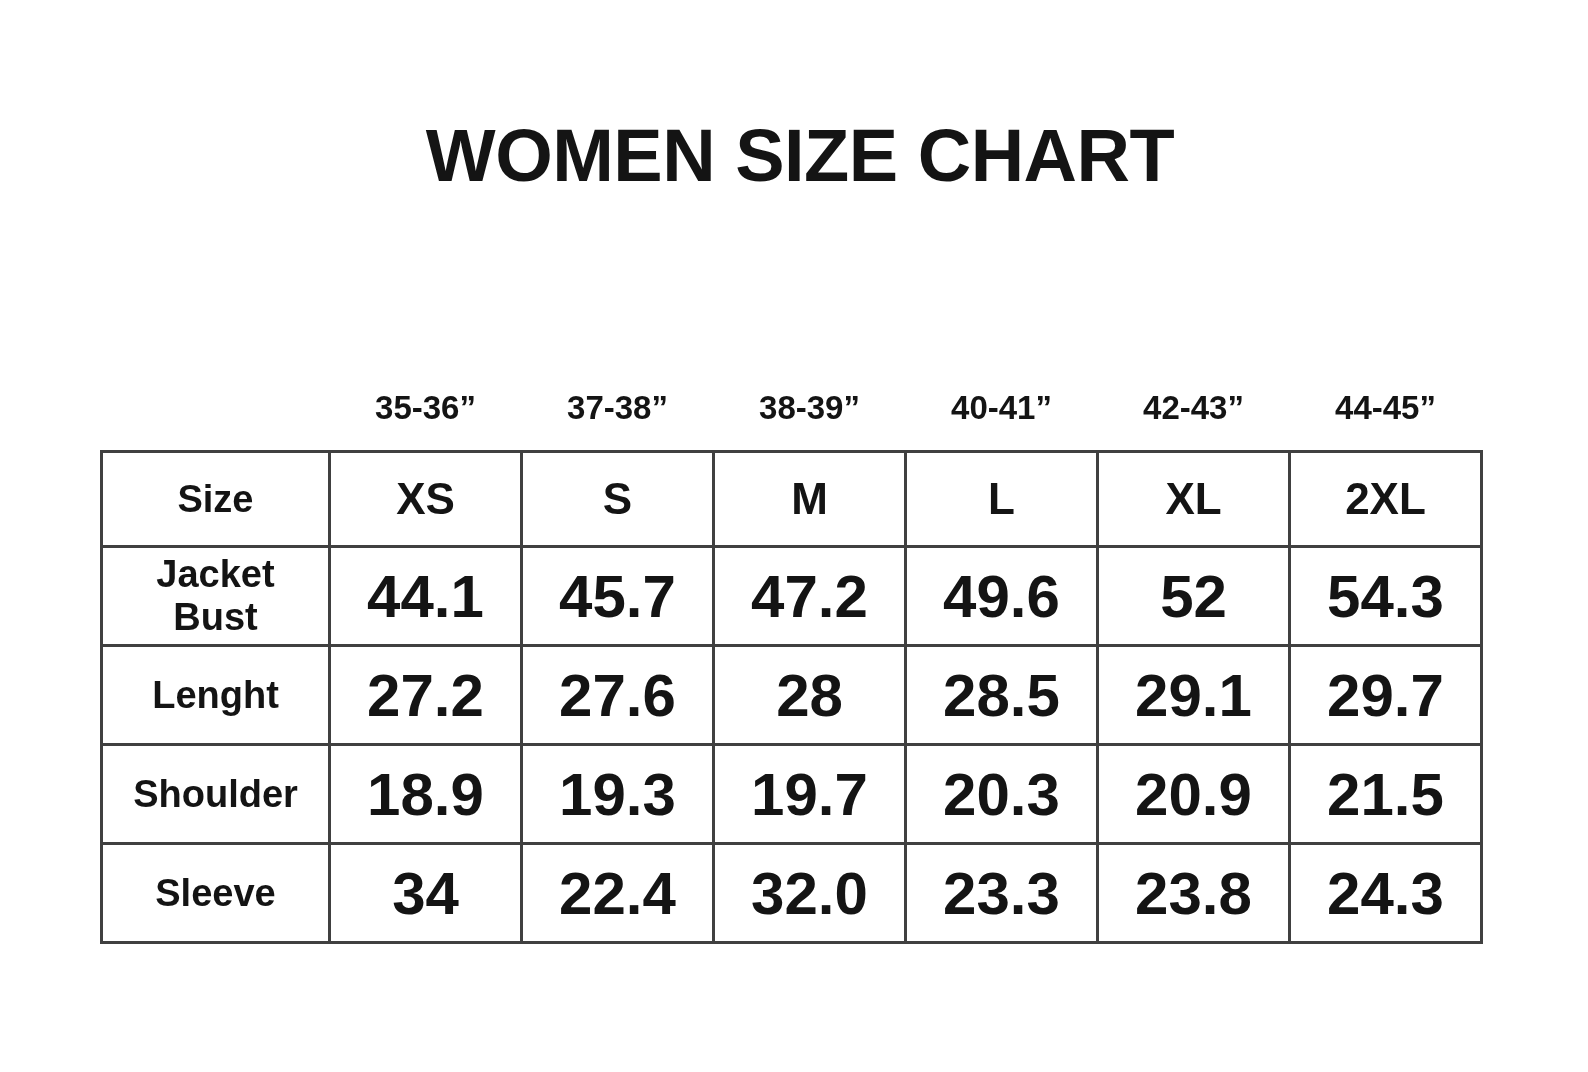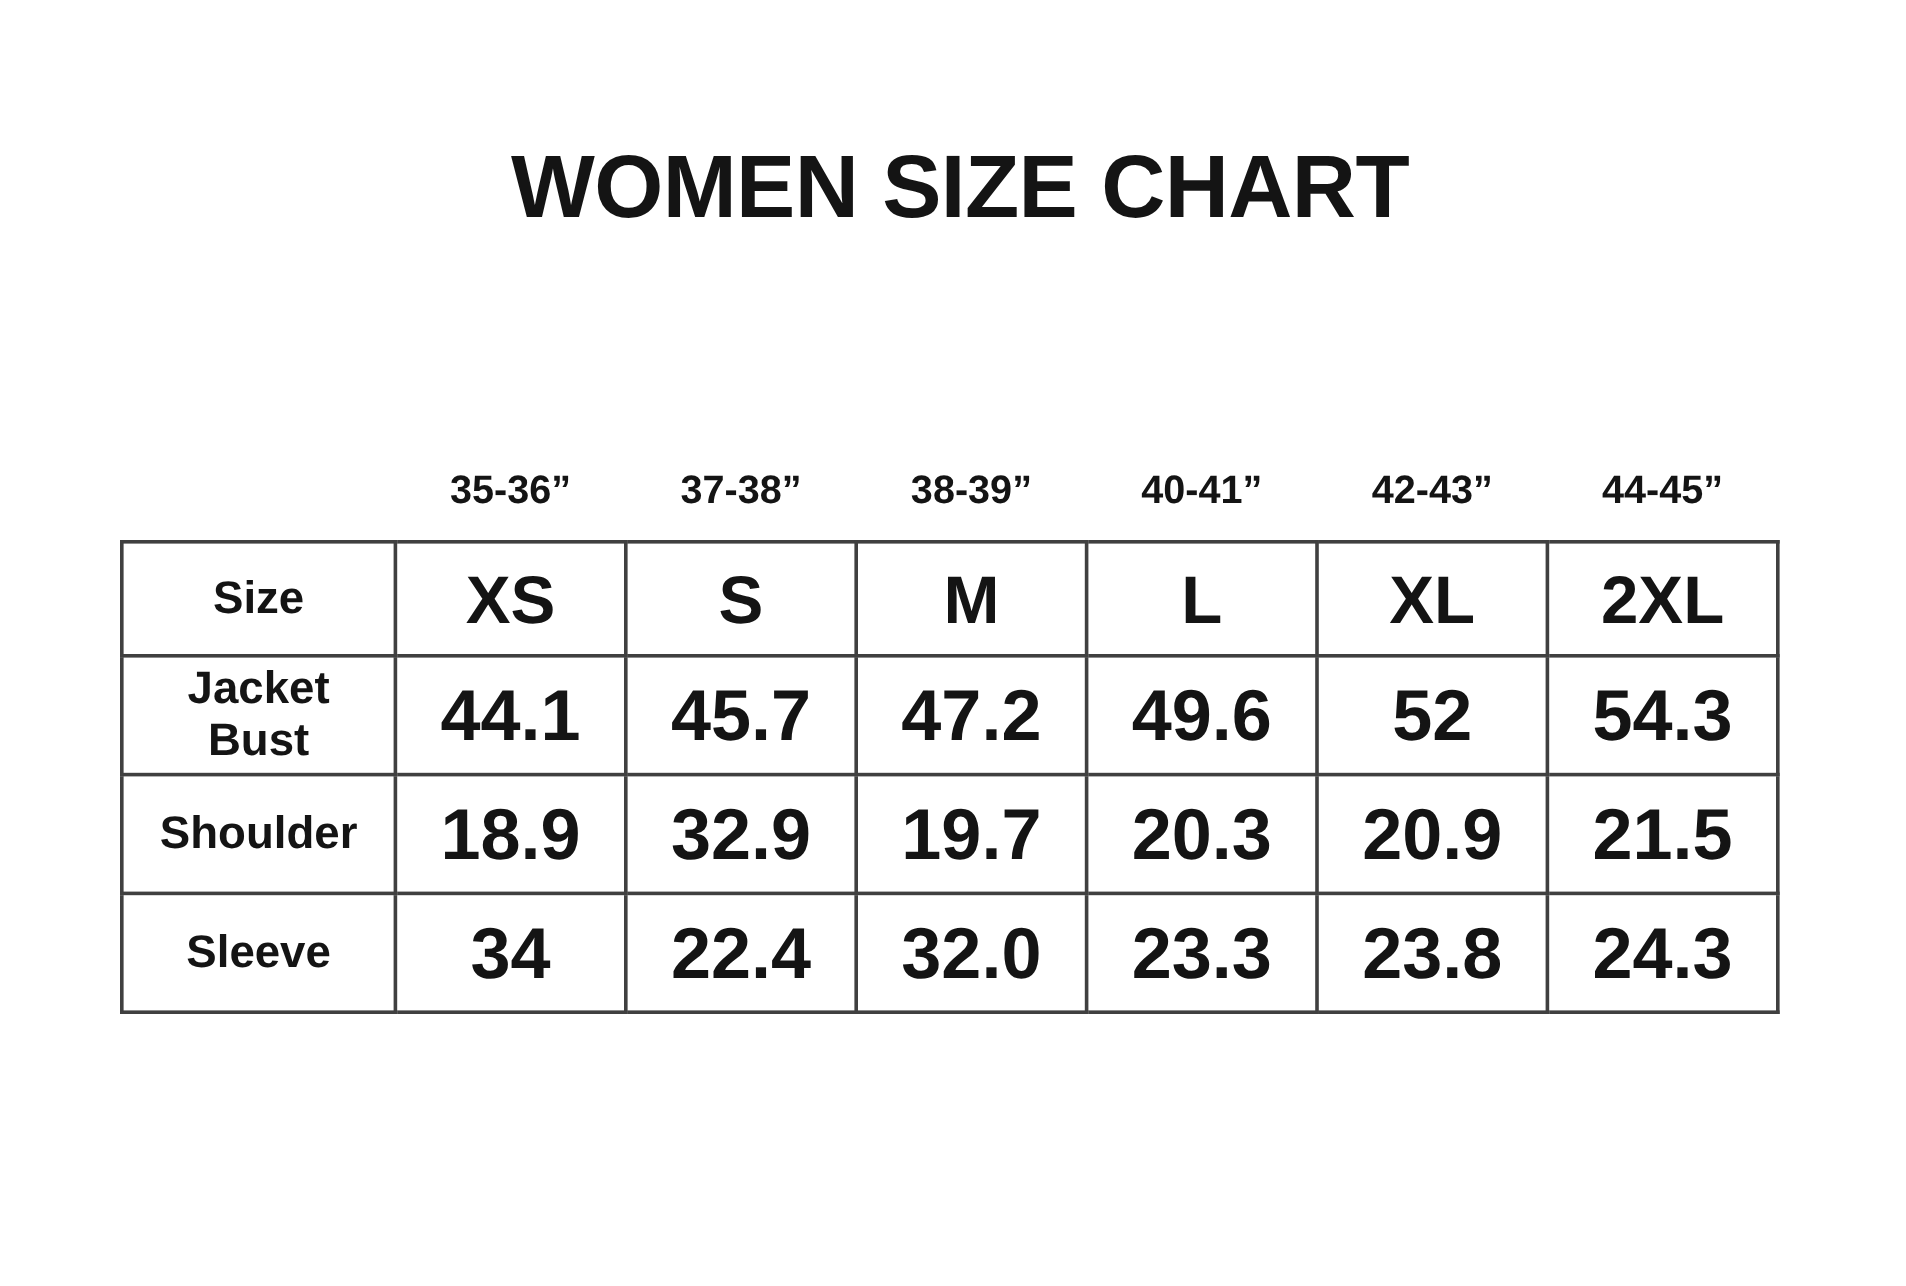"XS" tr.header-row td { font-size: 56px -> 44px }
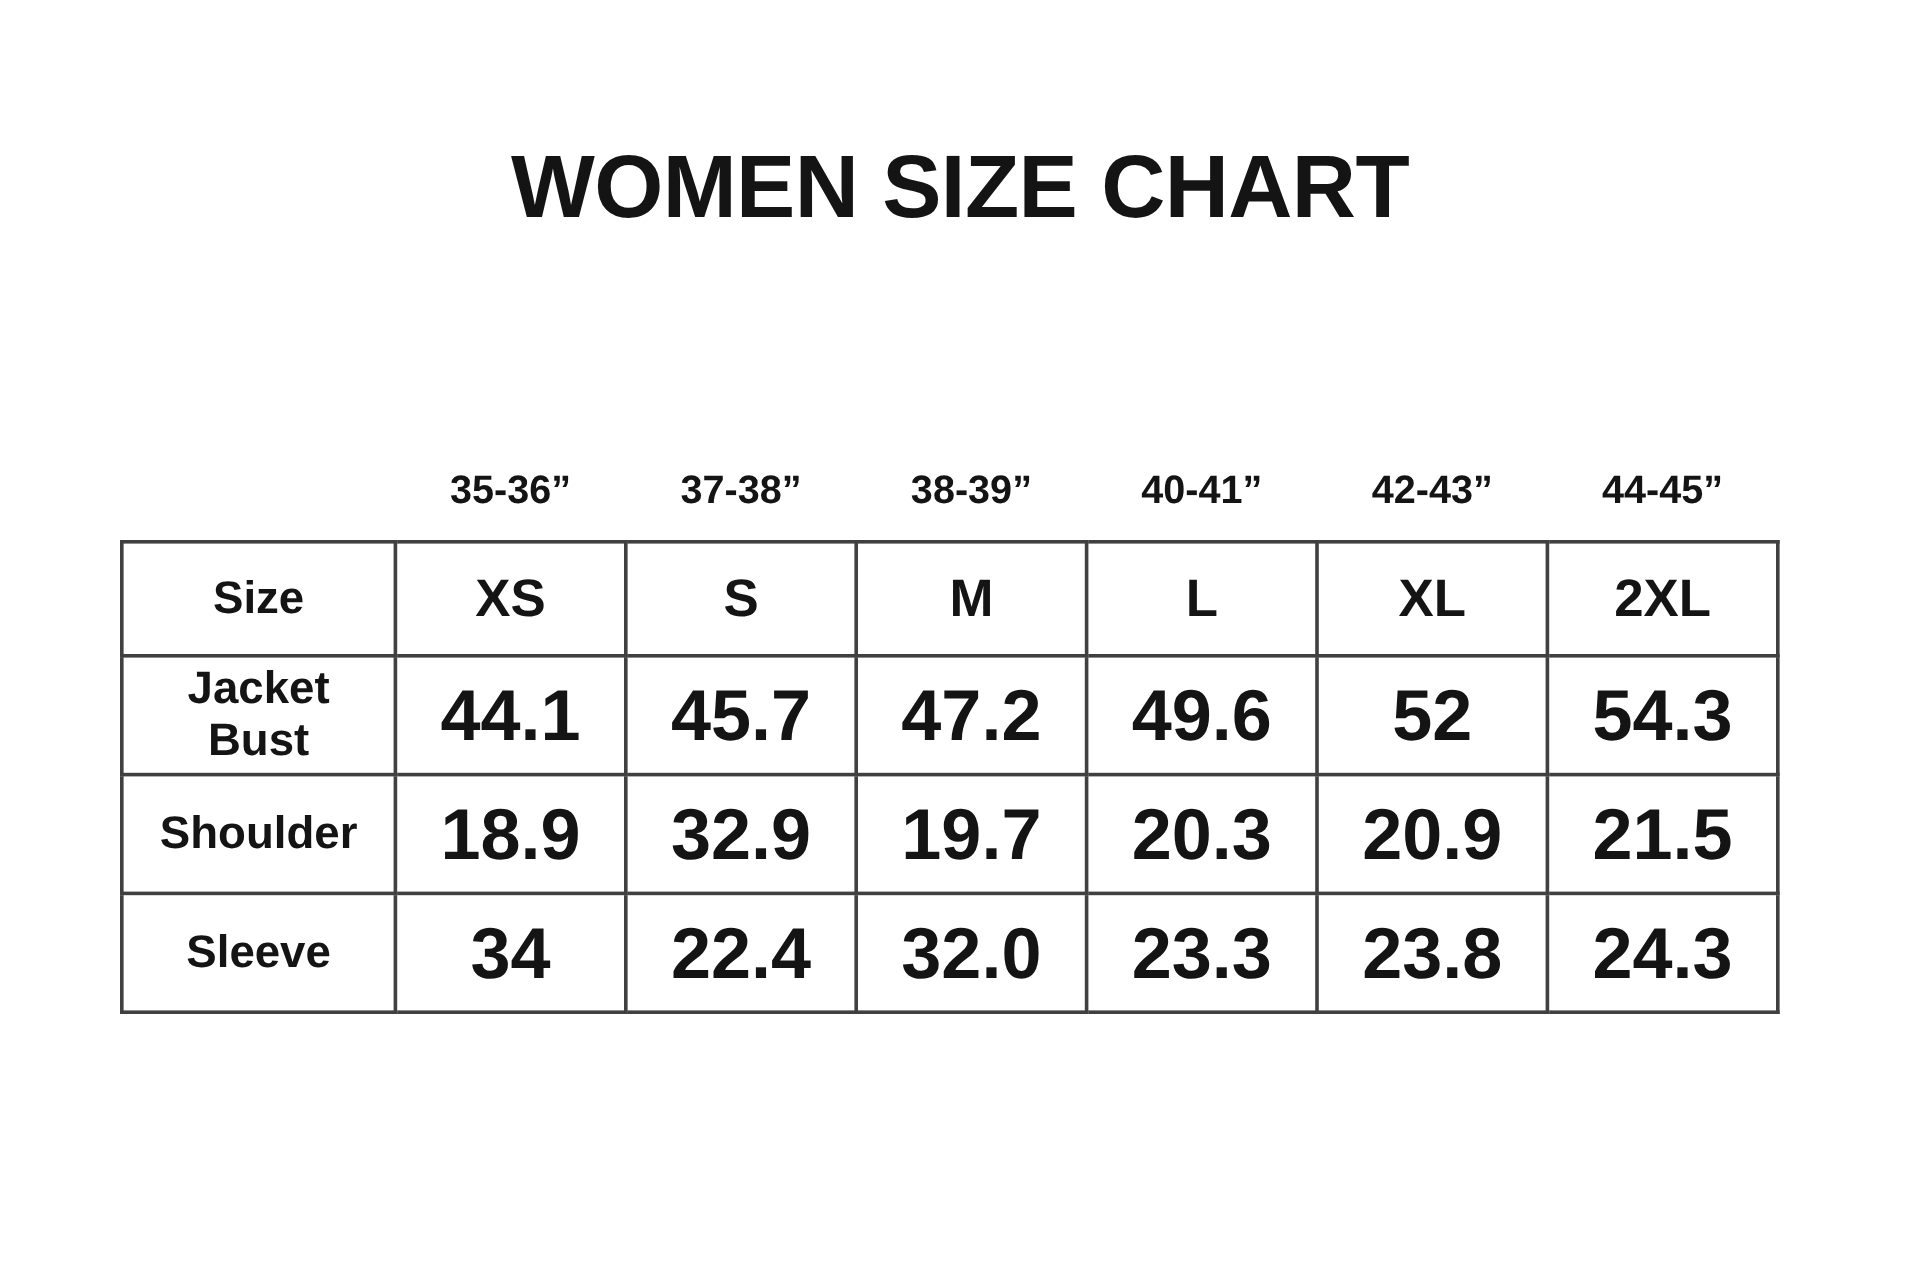"Lenght" tr.data-row { html: none -> <tr> <td>Lenght</td> <td>27.2</td> <td>27.6</td> <td>28</td> <td>28.5</td> <td>29.1</td> <td>29.7</td> </tr> }
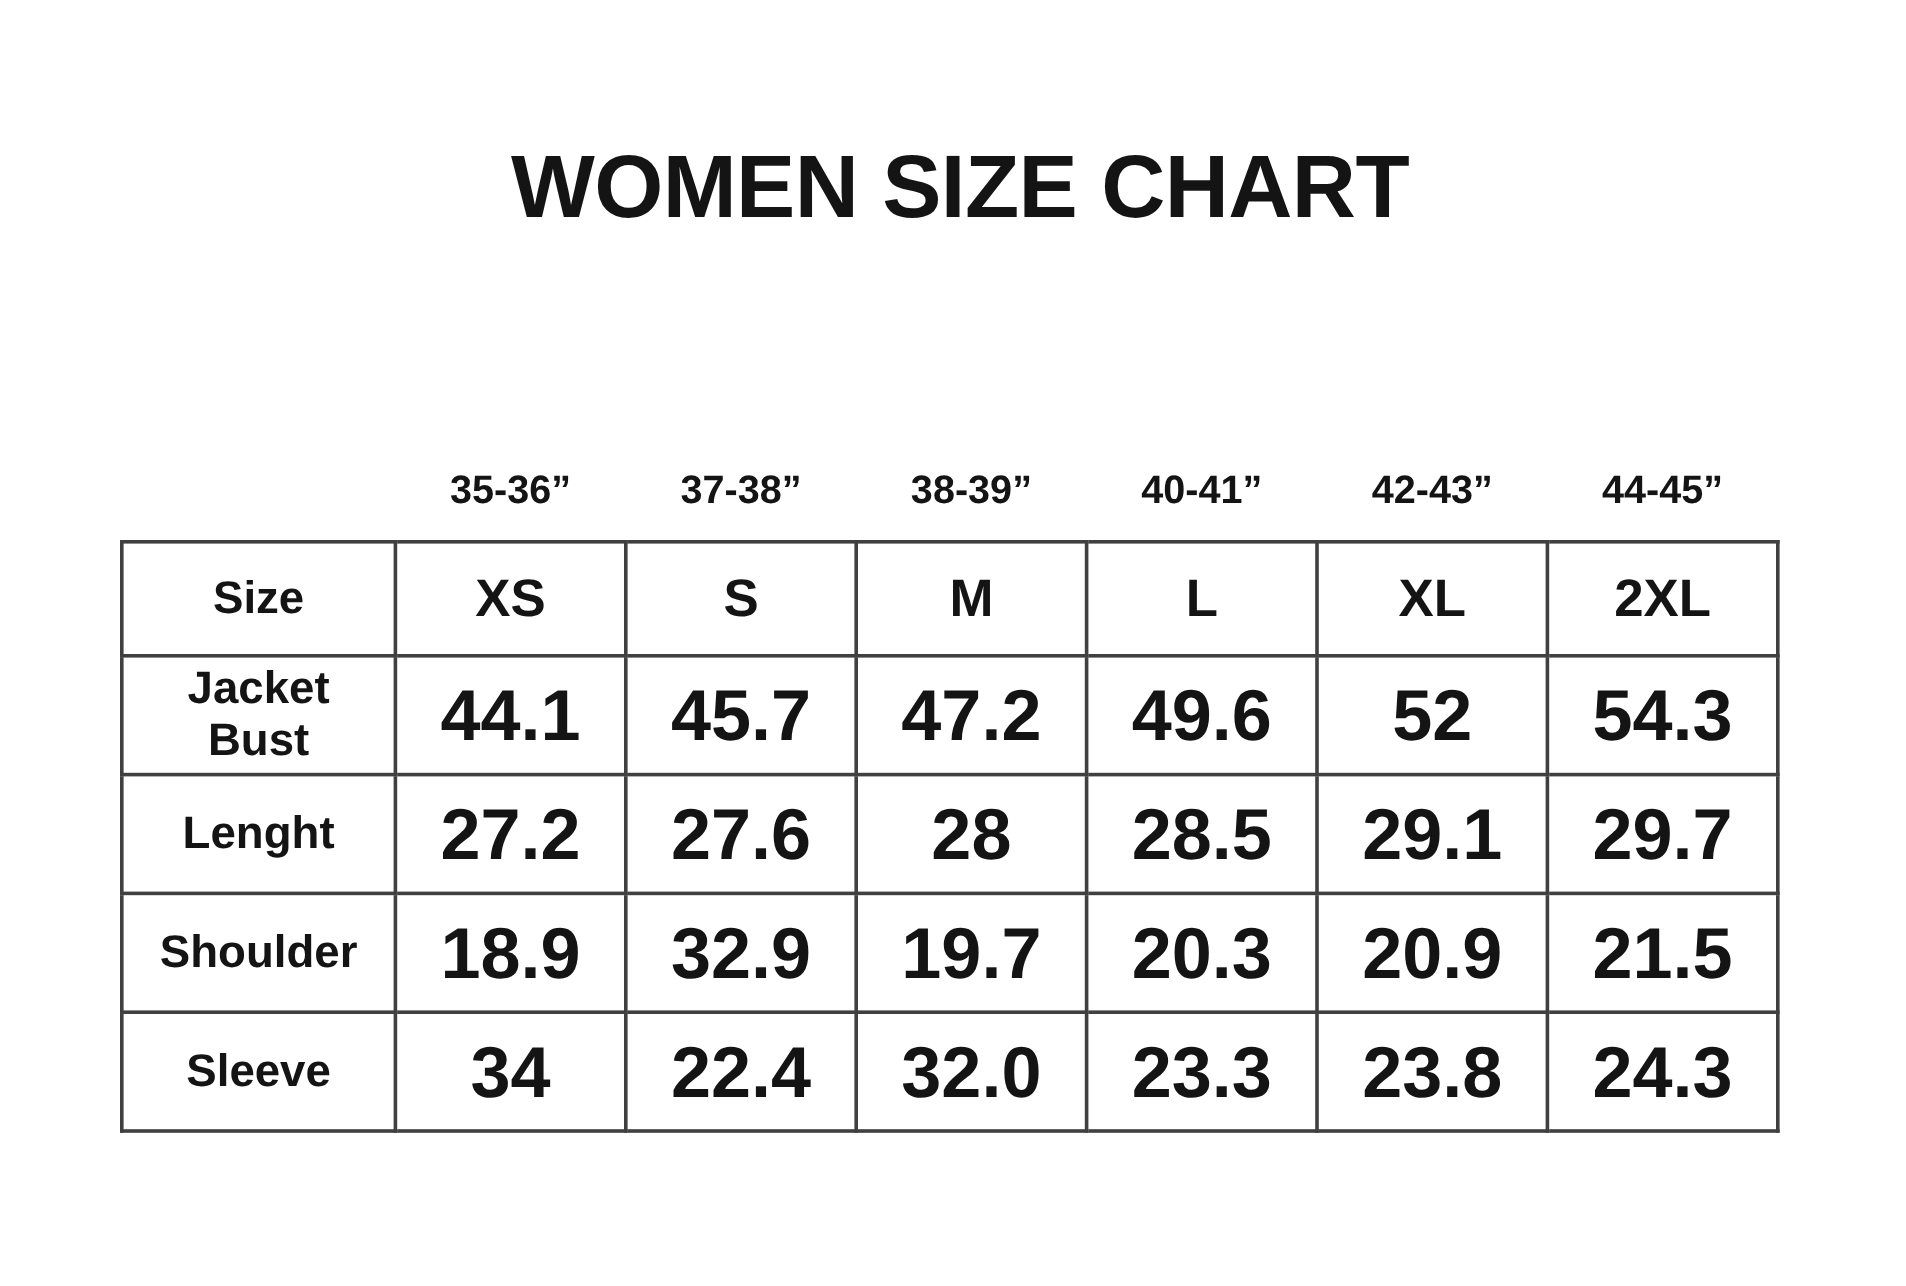"32.9" td { text: 32.9 -> 19.3 }
